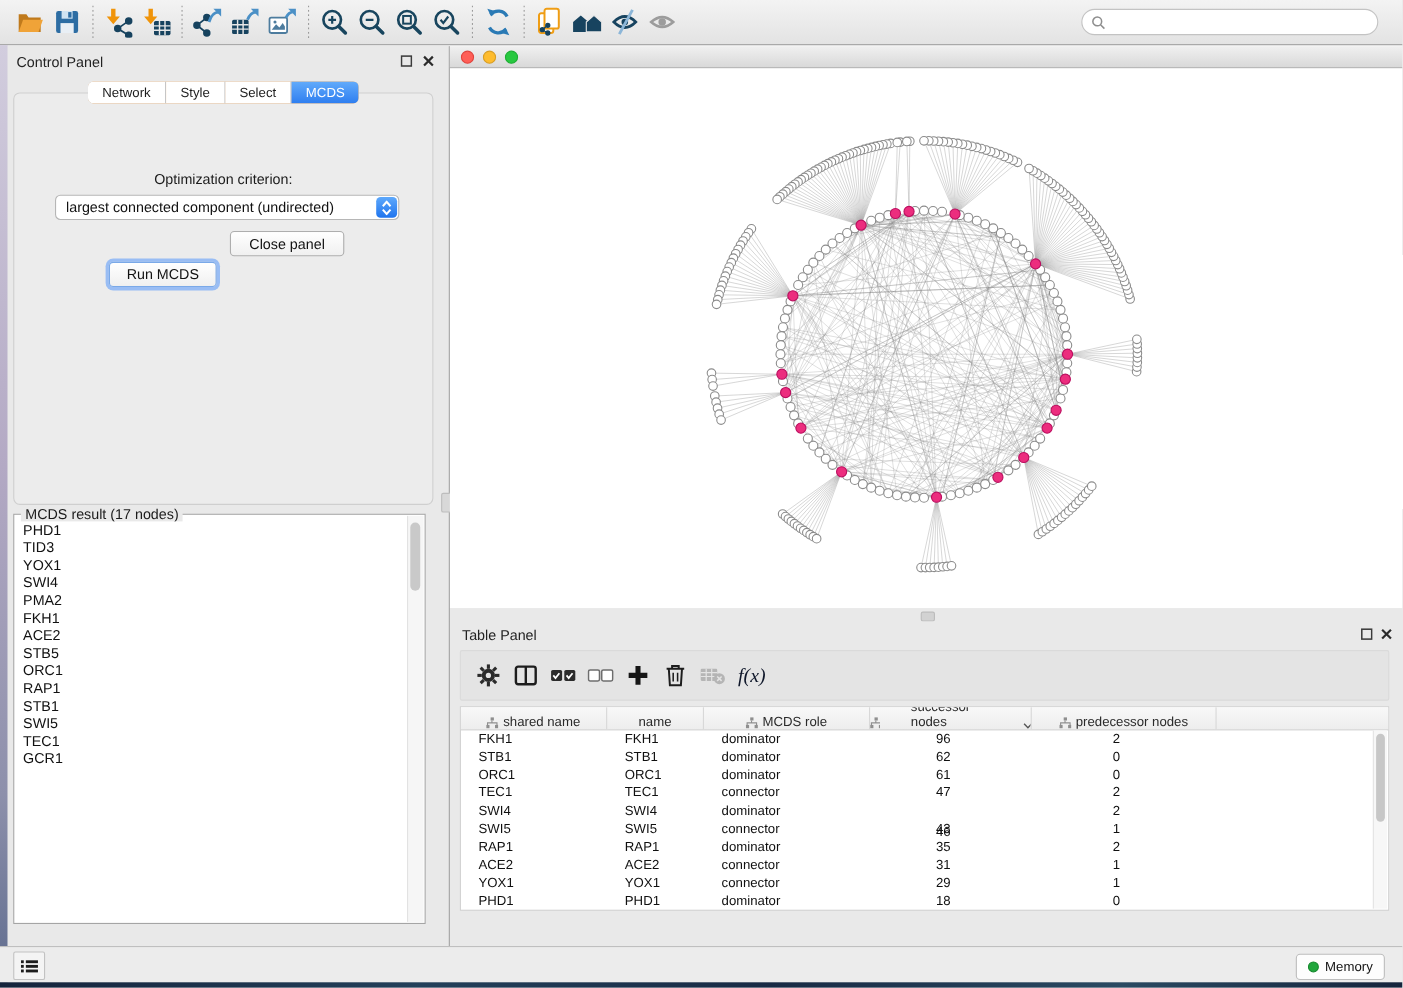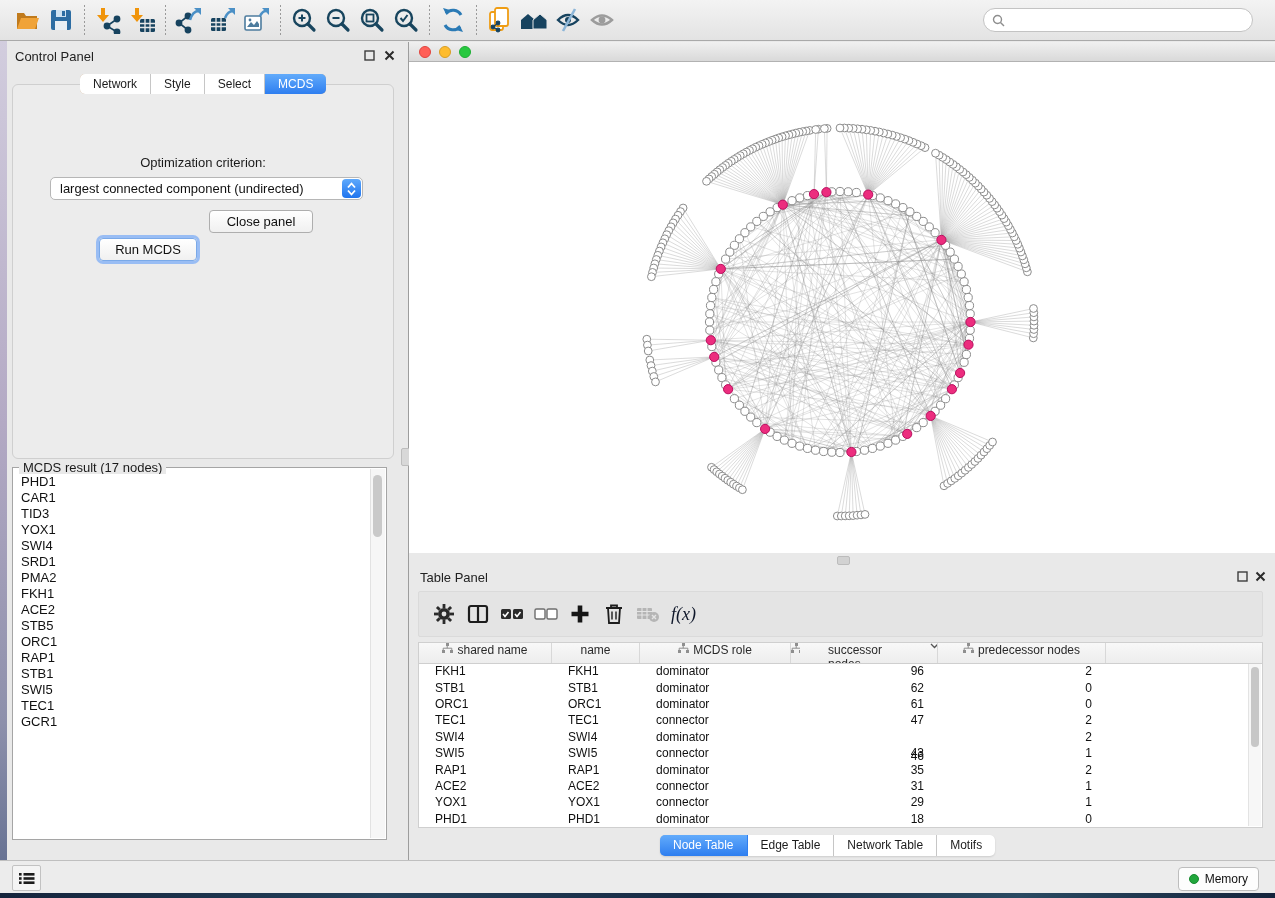"CAR1" div.mcds-item { html: <div>CAR1</div> -> none }
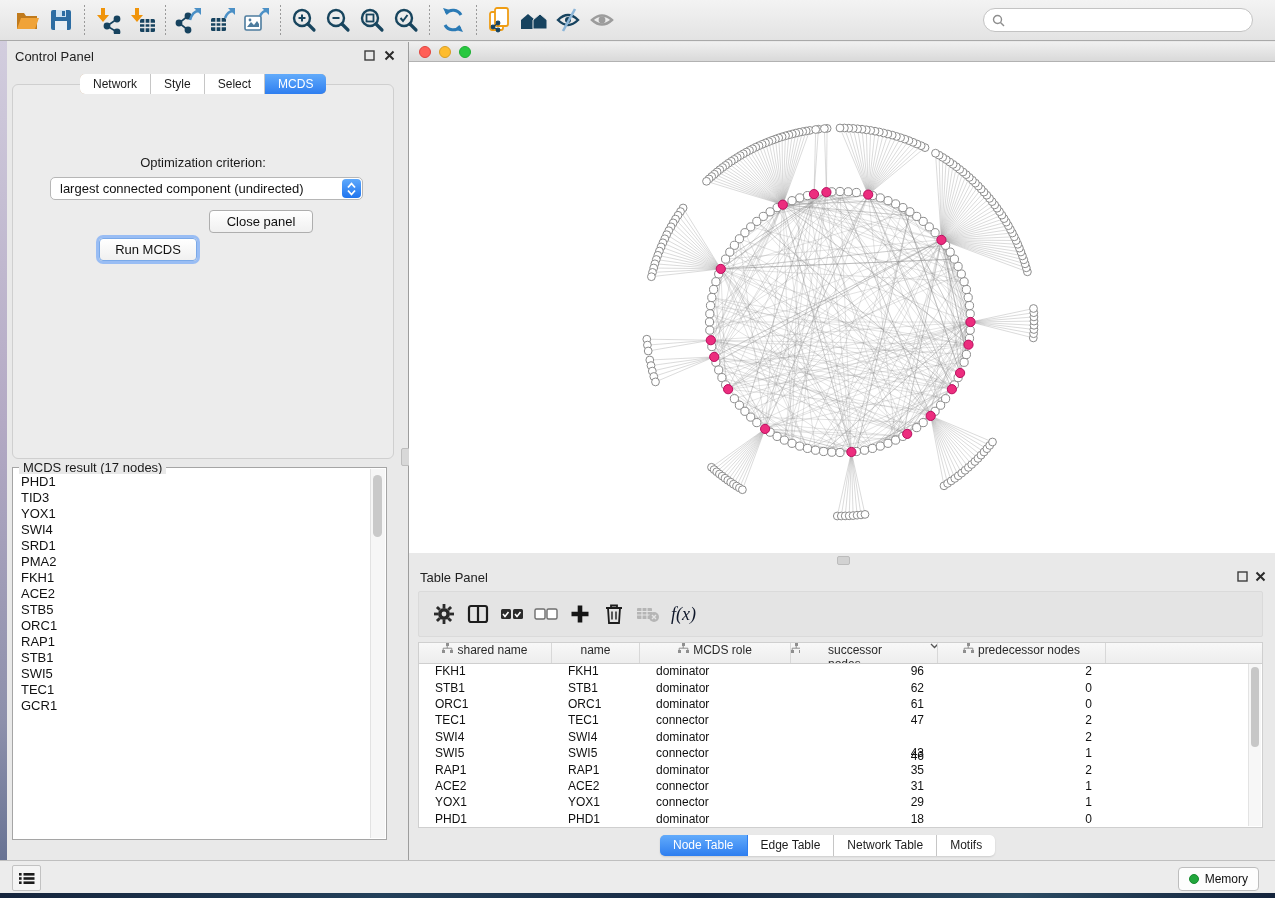"SRD1" div.mcds-item { html: <div>SRD1</div> -> none }
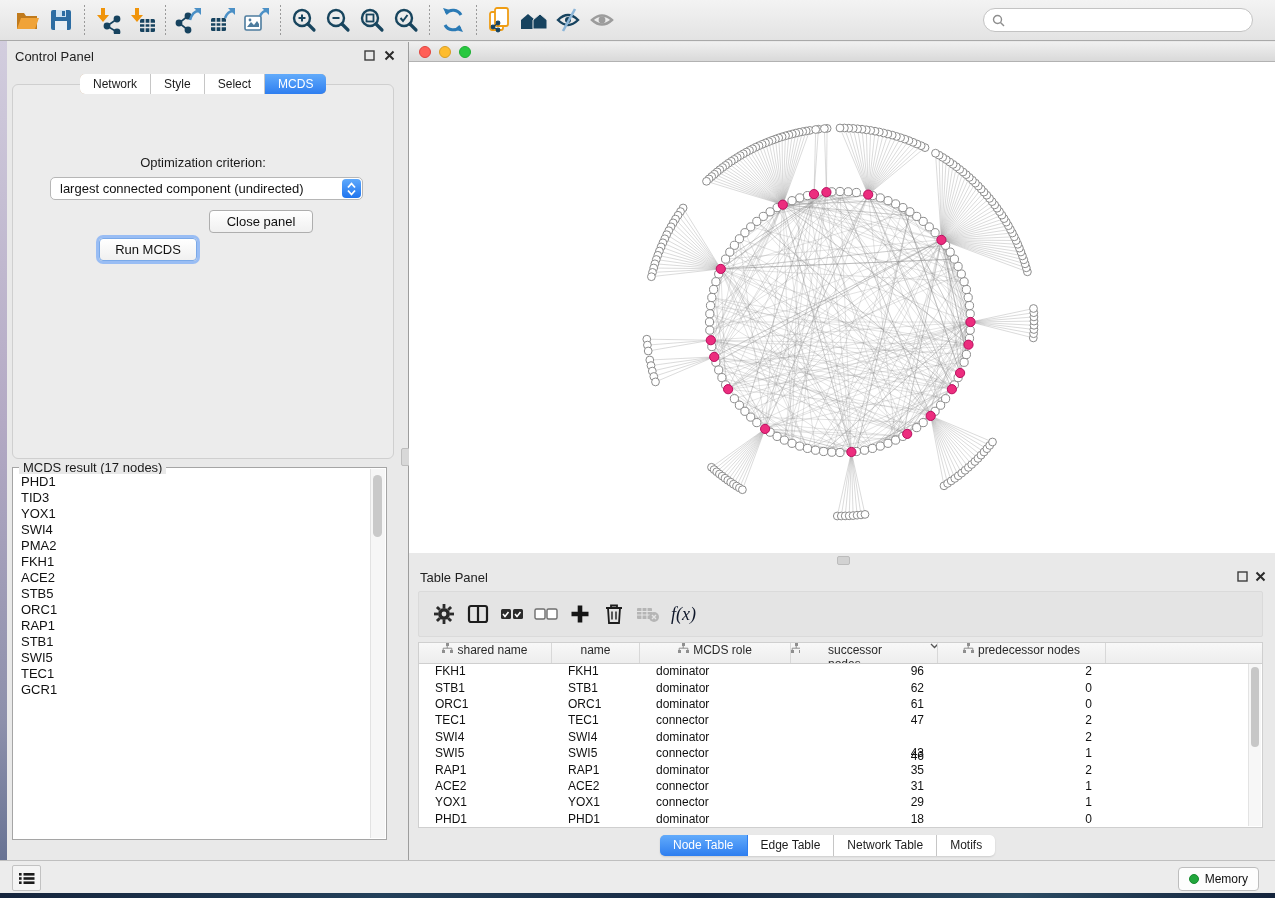"shared name" .th { align-items: flex-start -> flex-end }
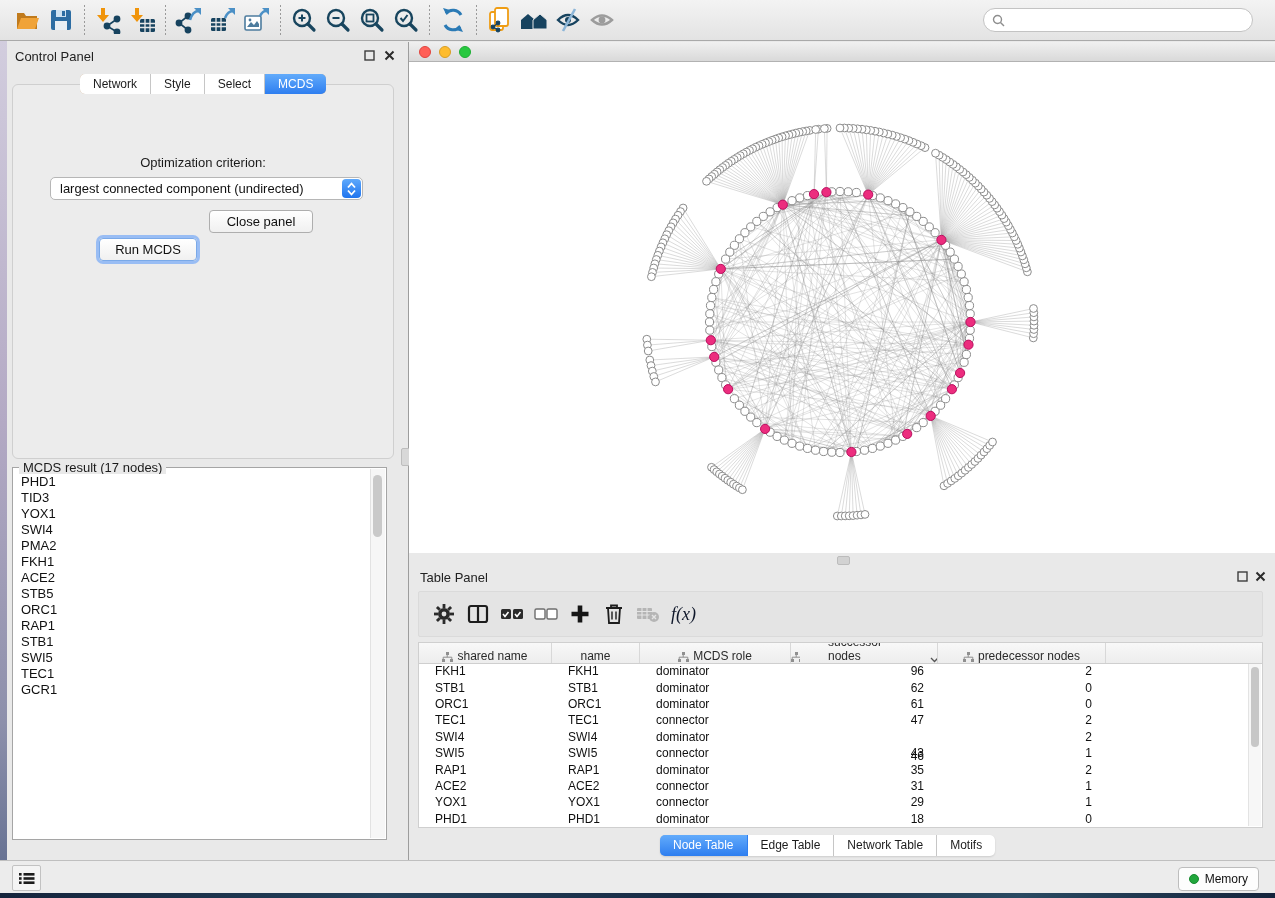"96" .td.num { text-align: right -> center }
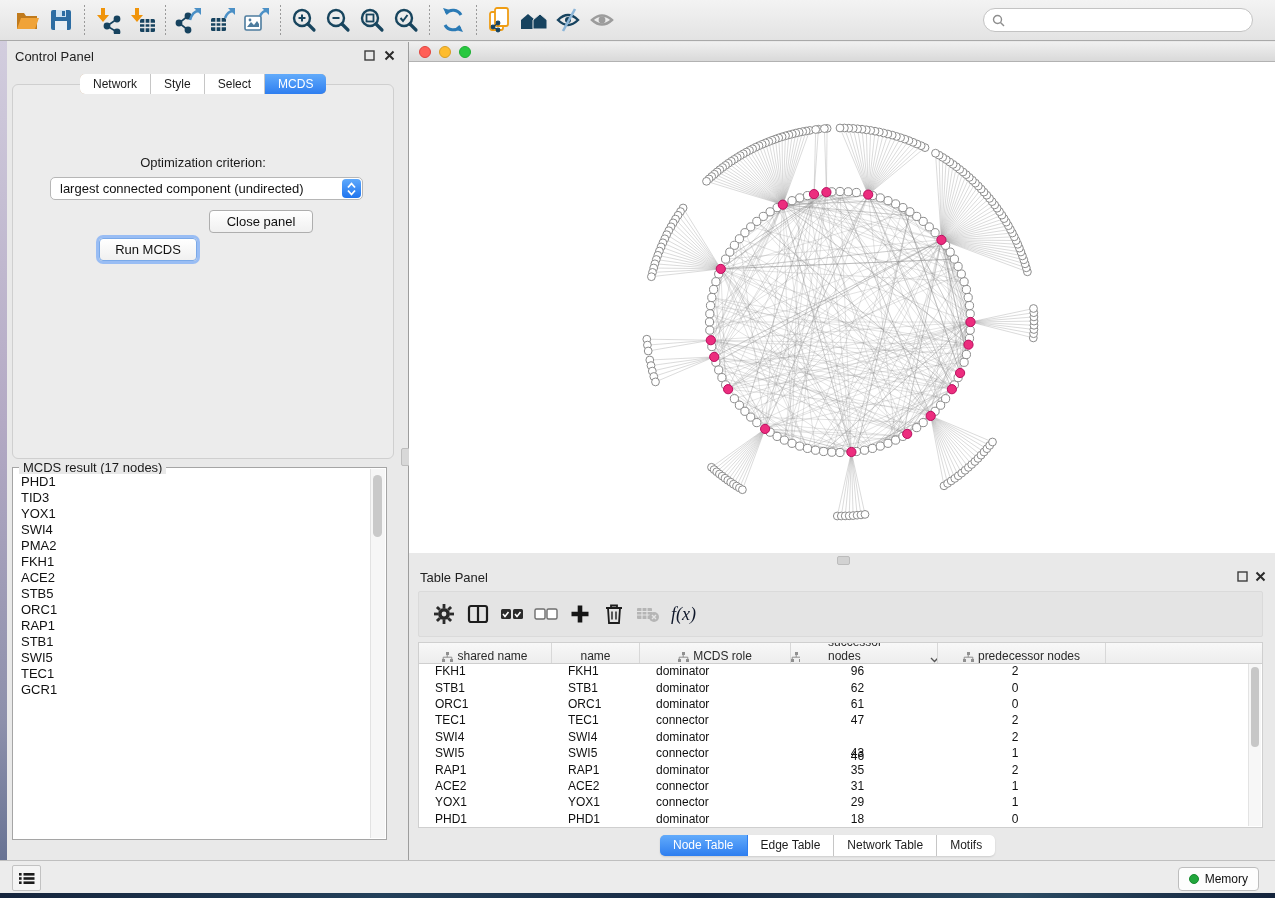"Node Table" div { html: <div> <span>Node Table</span> <span>Edge Table</span> <span>Network Table</span> <span>Motifs</span> </div> -> none }
